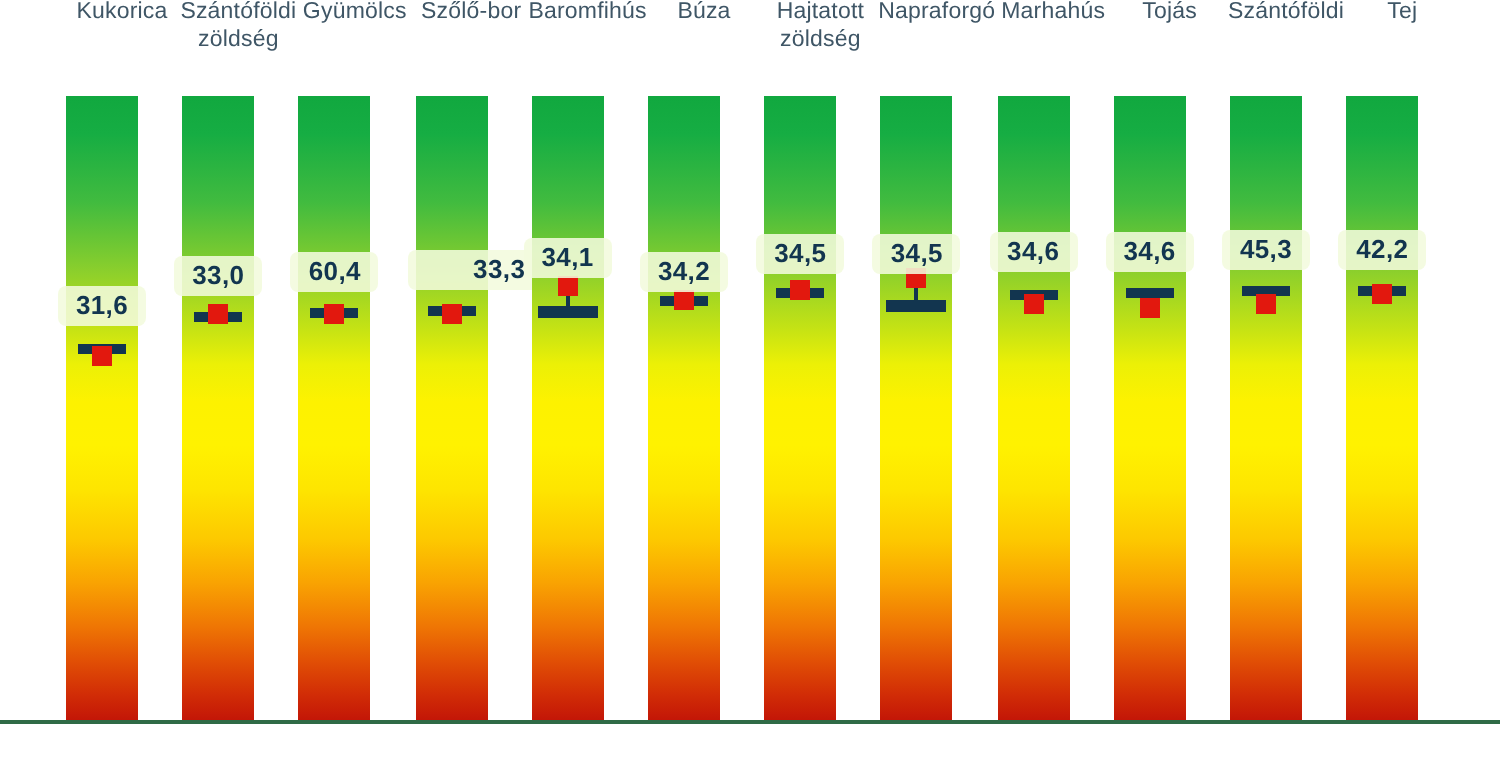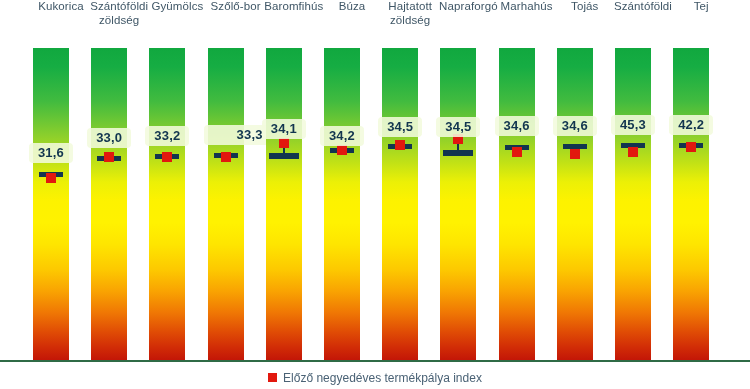"33,2" div.value-box { text: 33,2 -> 60,4 }
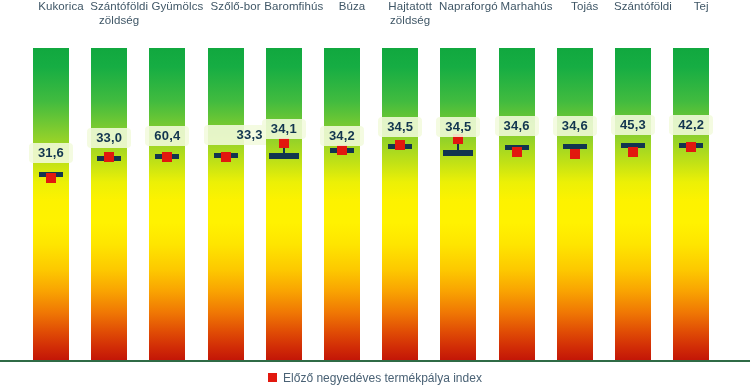"Előző negyedéves termékpálya index" div.legend-item { html: <div> <span></span> <span>Előző negyedéves termékpálya index</span> </div> -> none }
